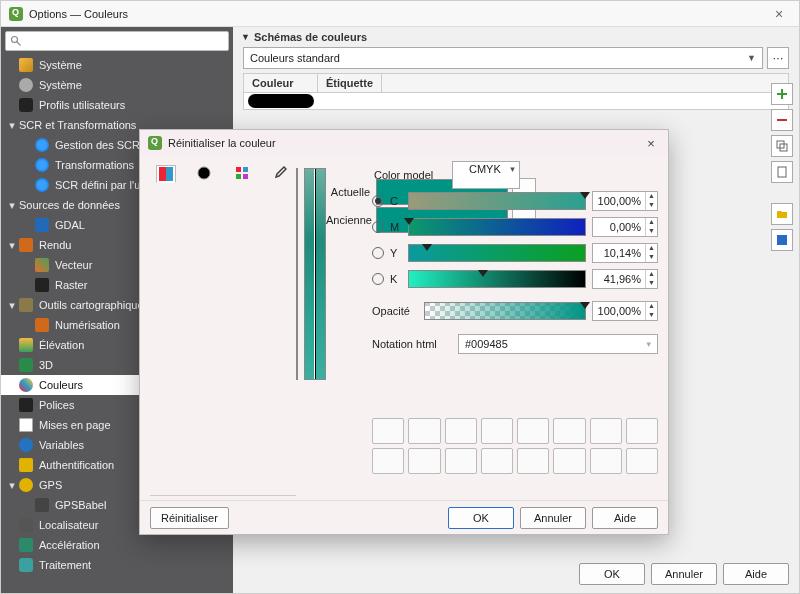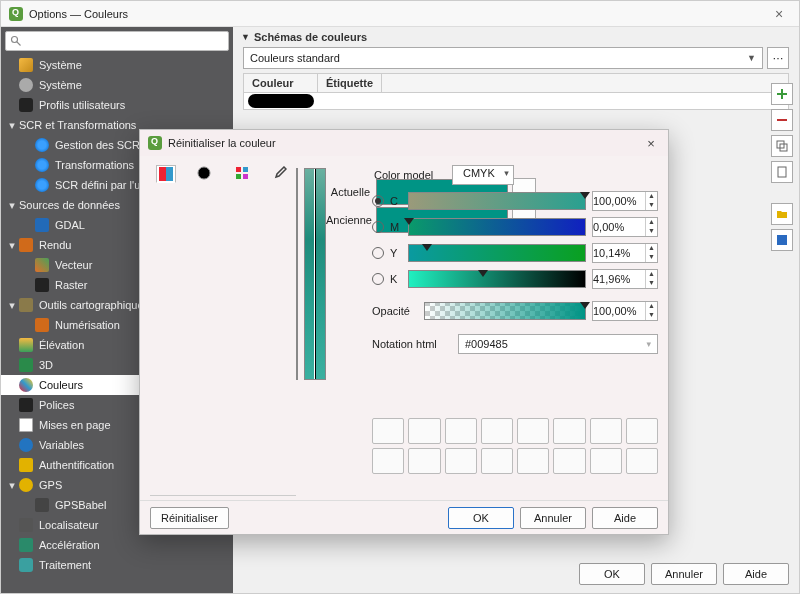"CMYK" .cm-select { height: 20px -> 28px; padding: 1px 18px 1px 10px -> 1px 18px 1px 16px }
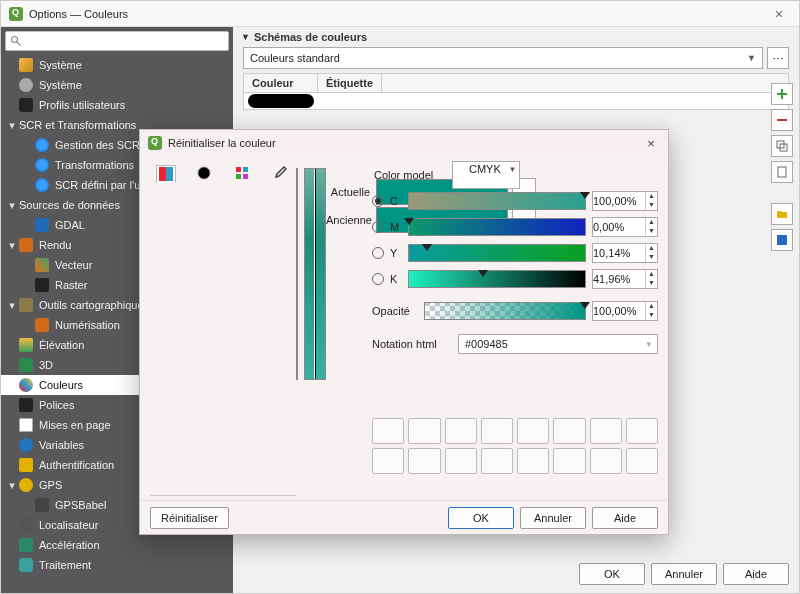"100,00%" .spin .v { text-align: left -> right }
